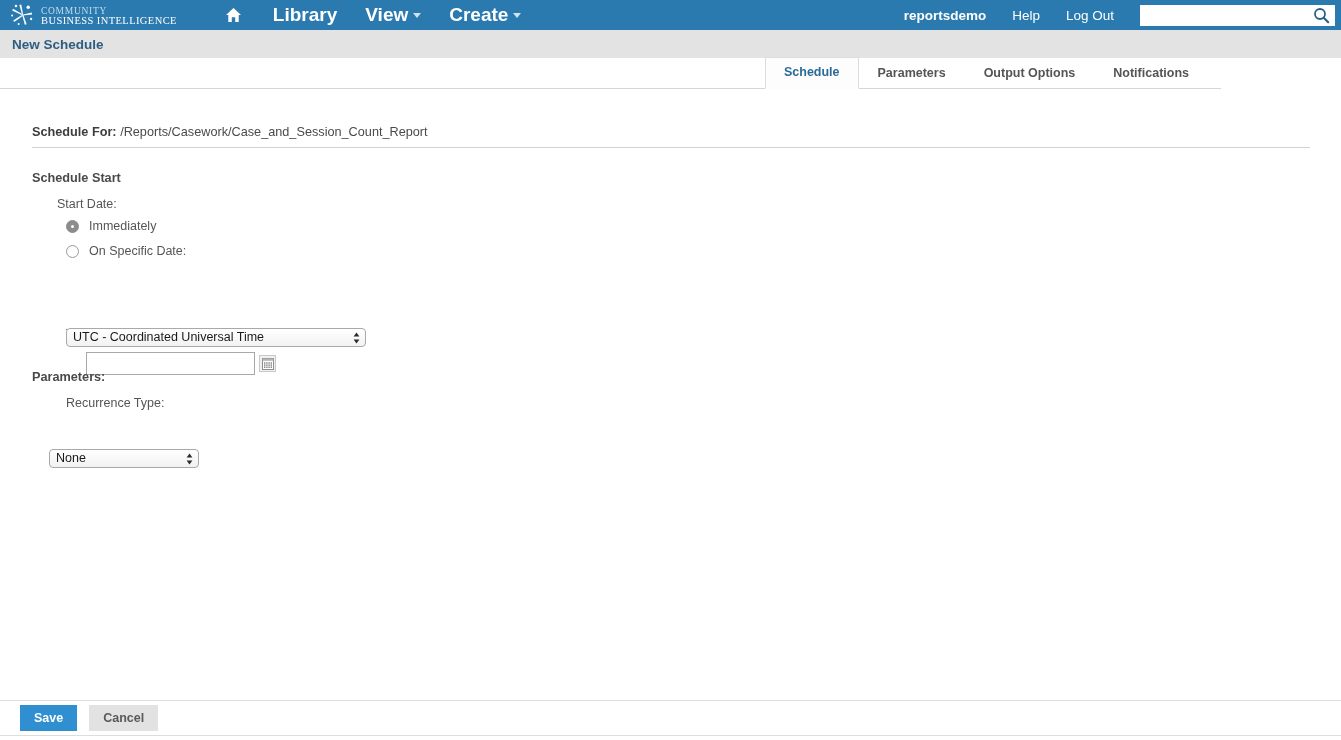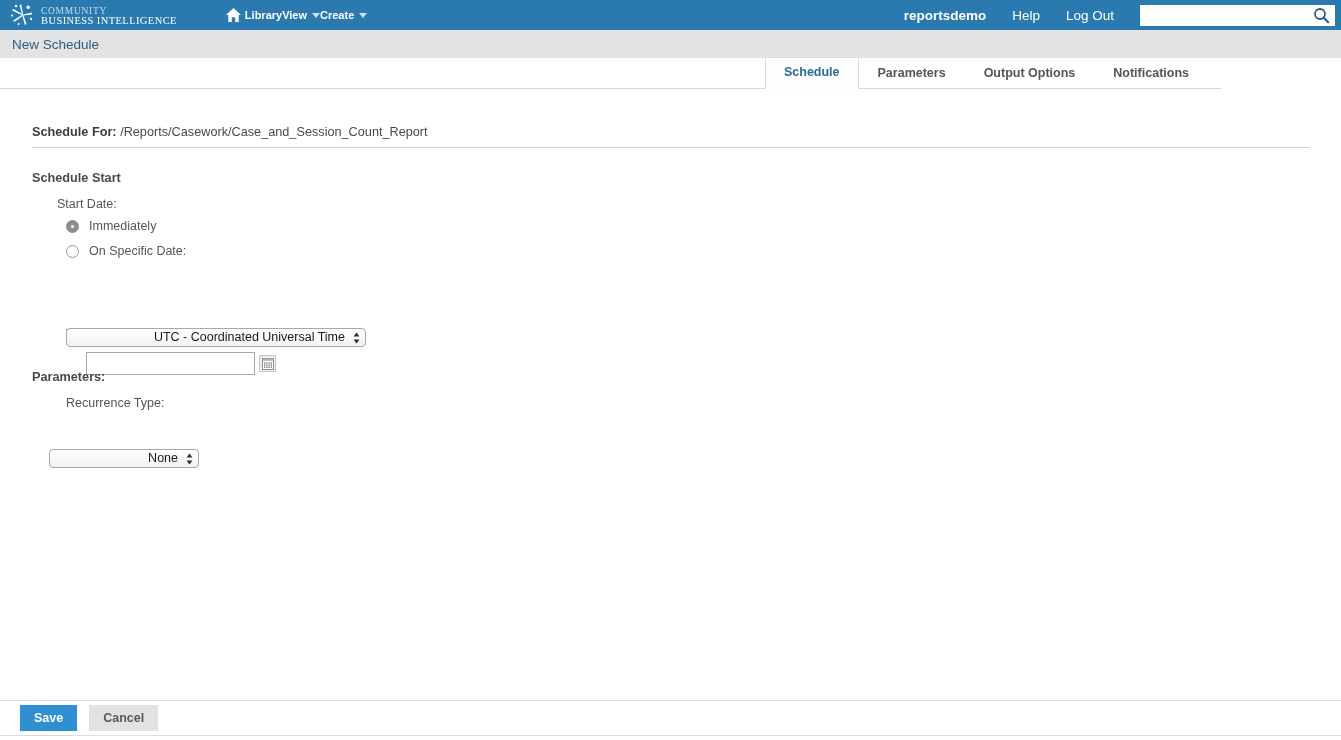"Library" .nav-item { font-size: 11px -> 19px; margin-left: none -> 28px }
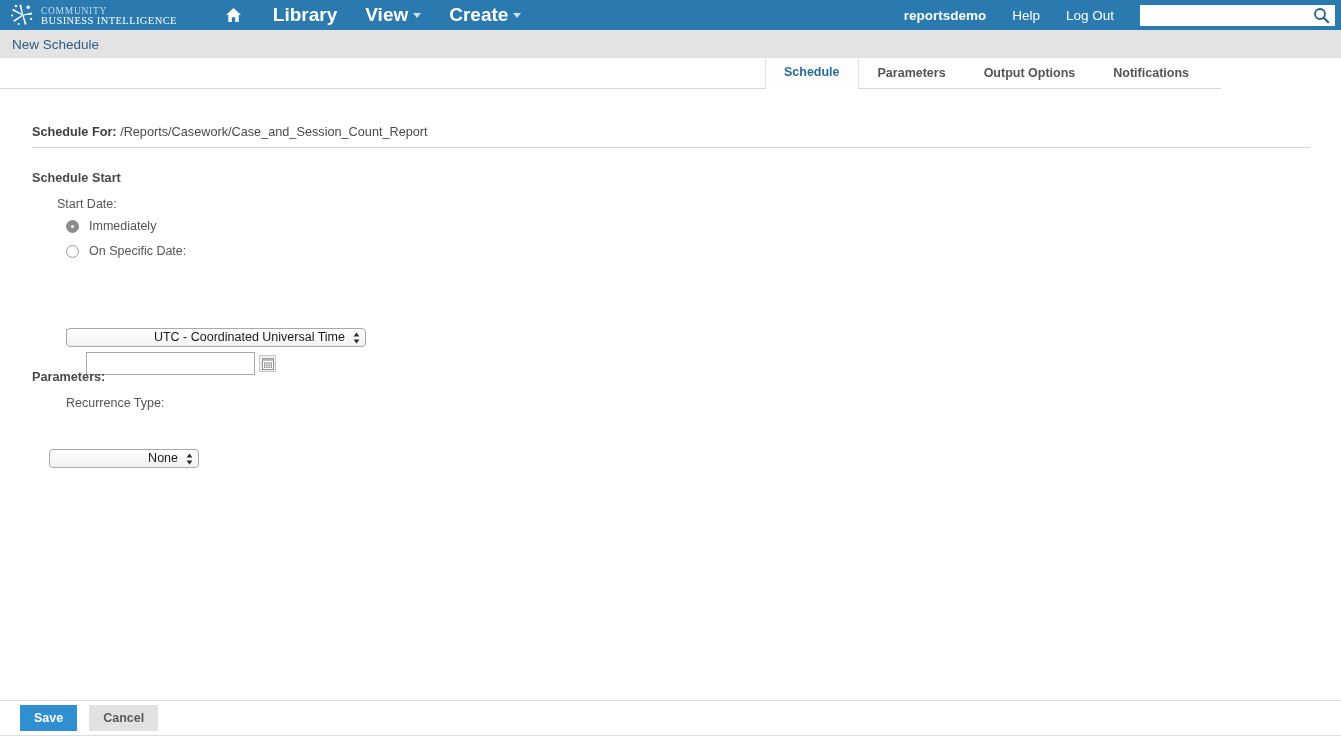"New Schedule" .titlebar .page-title { font-weight: normal -> bold }
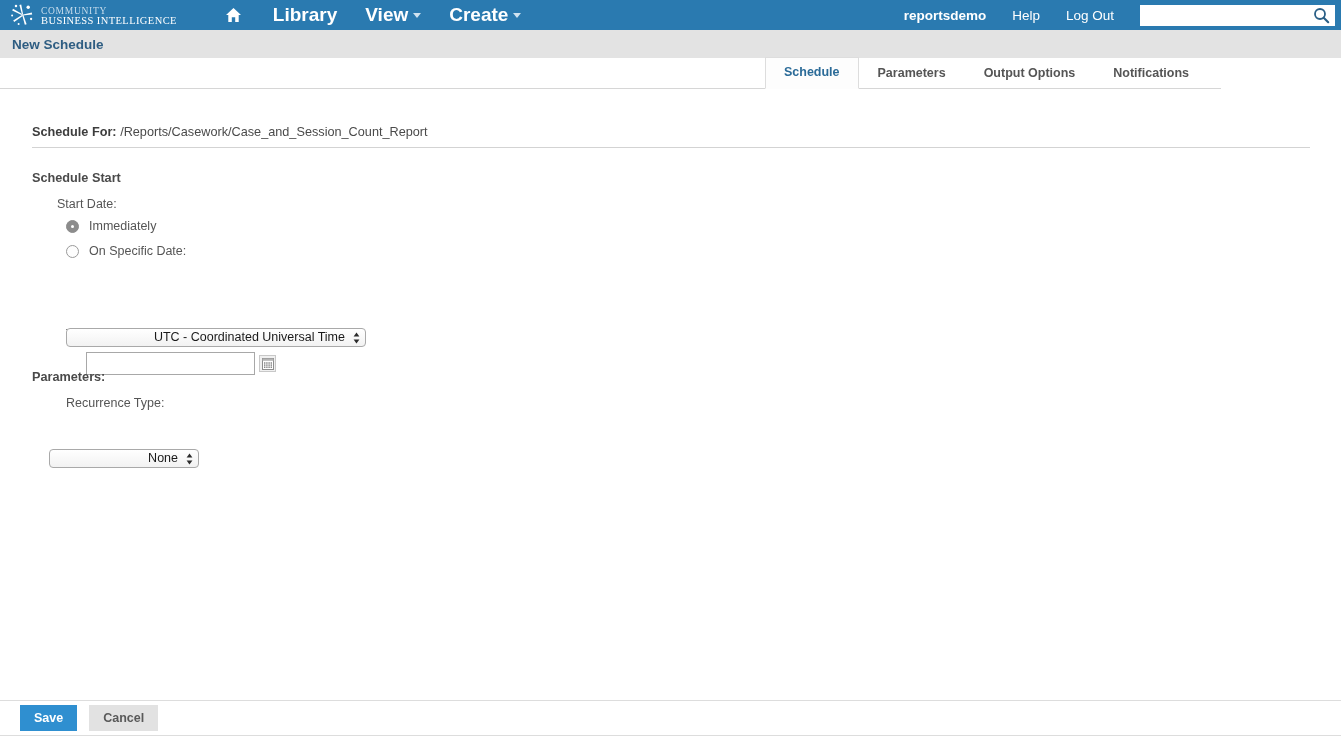"UTC - Coordinated Universal Time" select.styled { text-align: right -> none }
